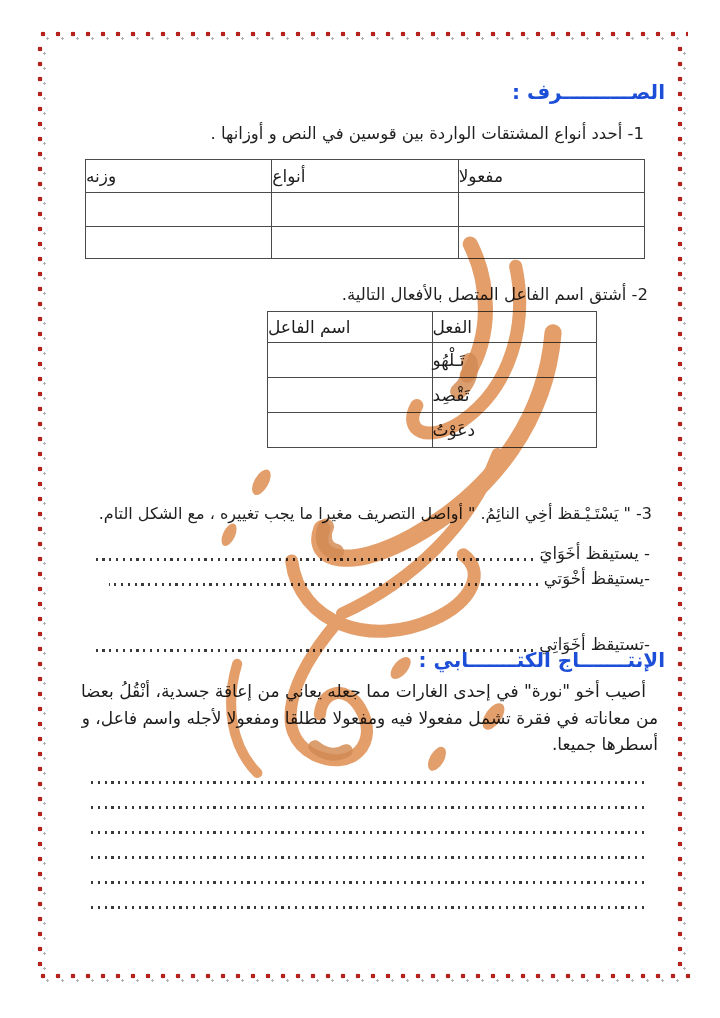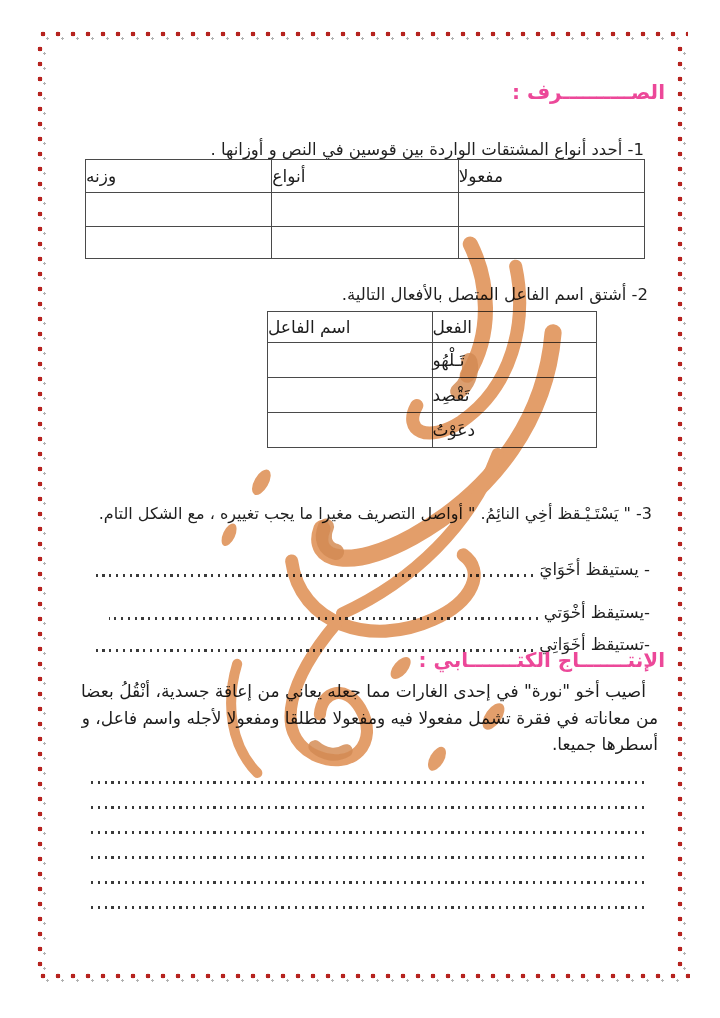"الصــــــــــرف :" .heading { color: #ec4899 -> #1d4ed8 }
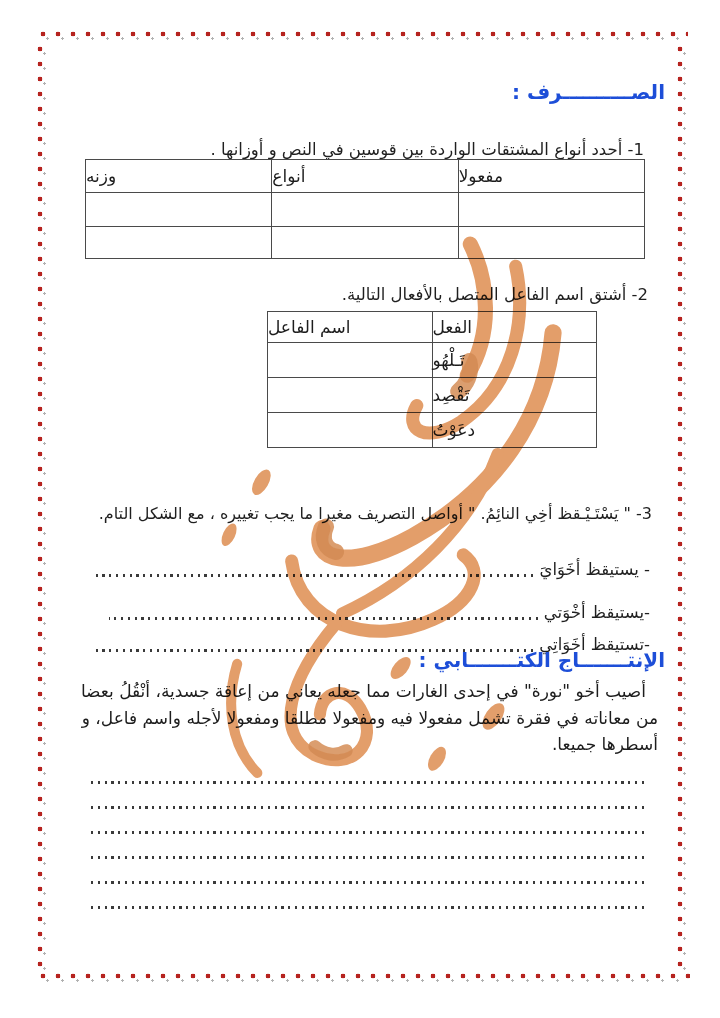"1- أحدد أنواع المشتقات الواردة" div.abs { top: 140px -> 124px }
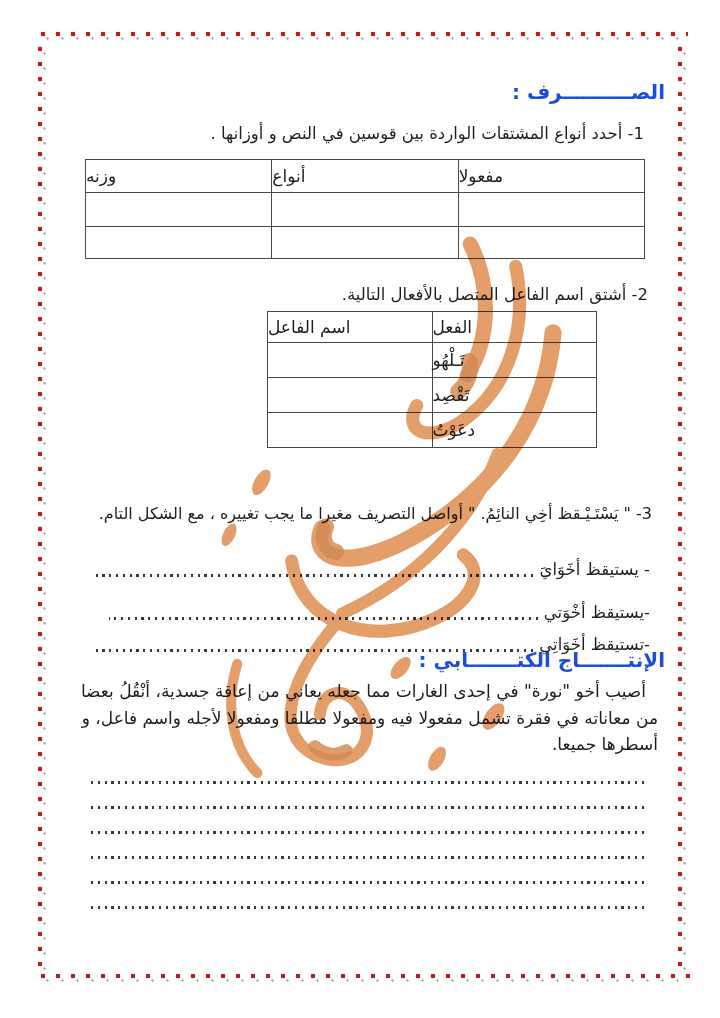"- يستيقظ أخَوَايَ" div.abs { top: 560px -> 544px }
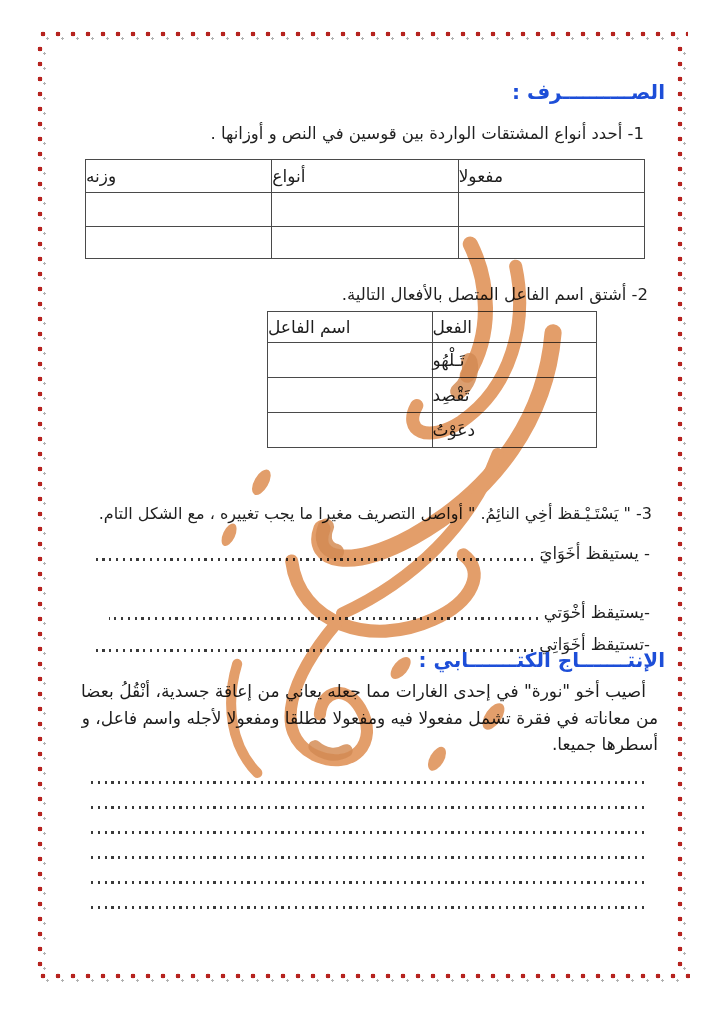"-يستيقظ أخْوَتي" div.abs { margin-top: 34px -> none }
